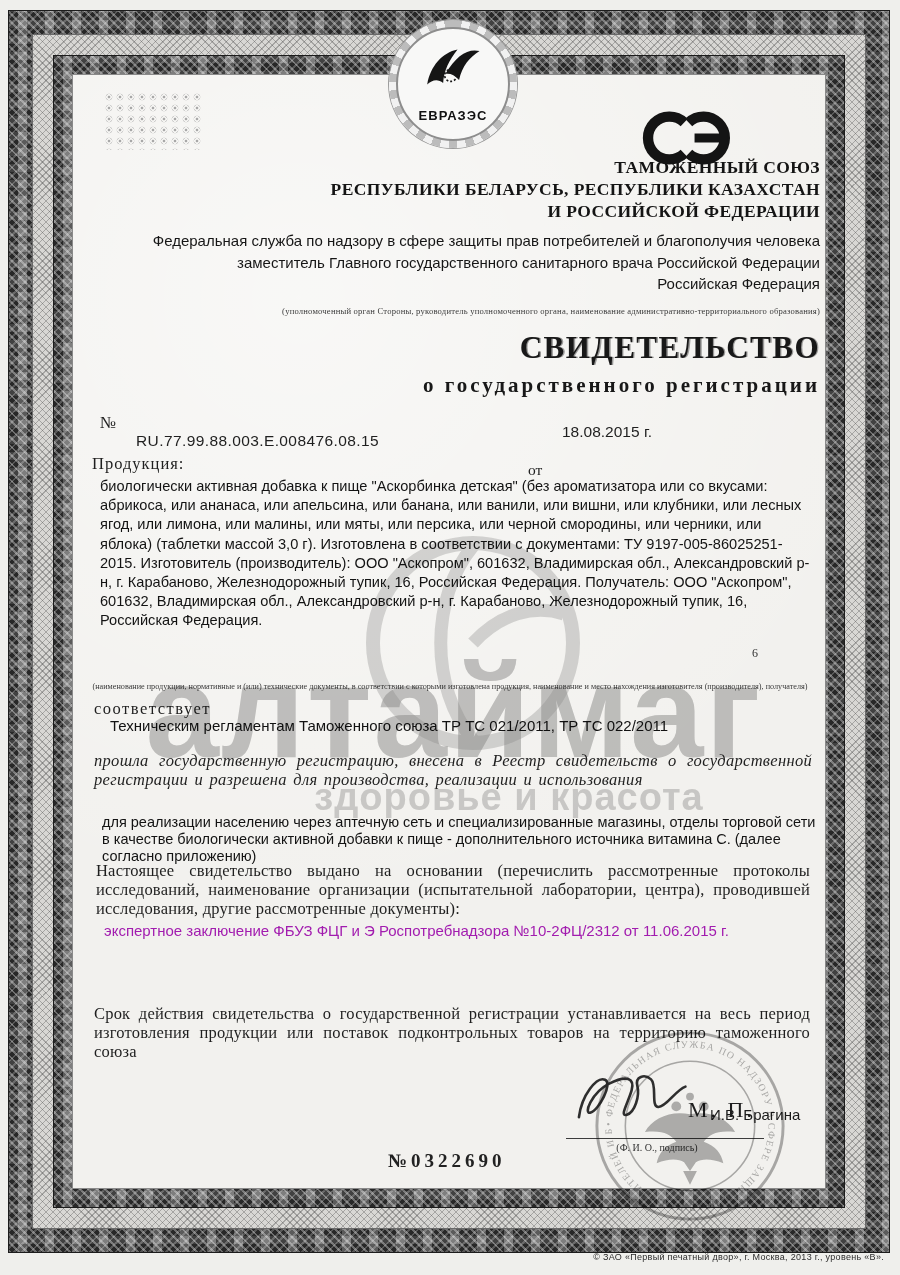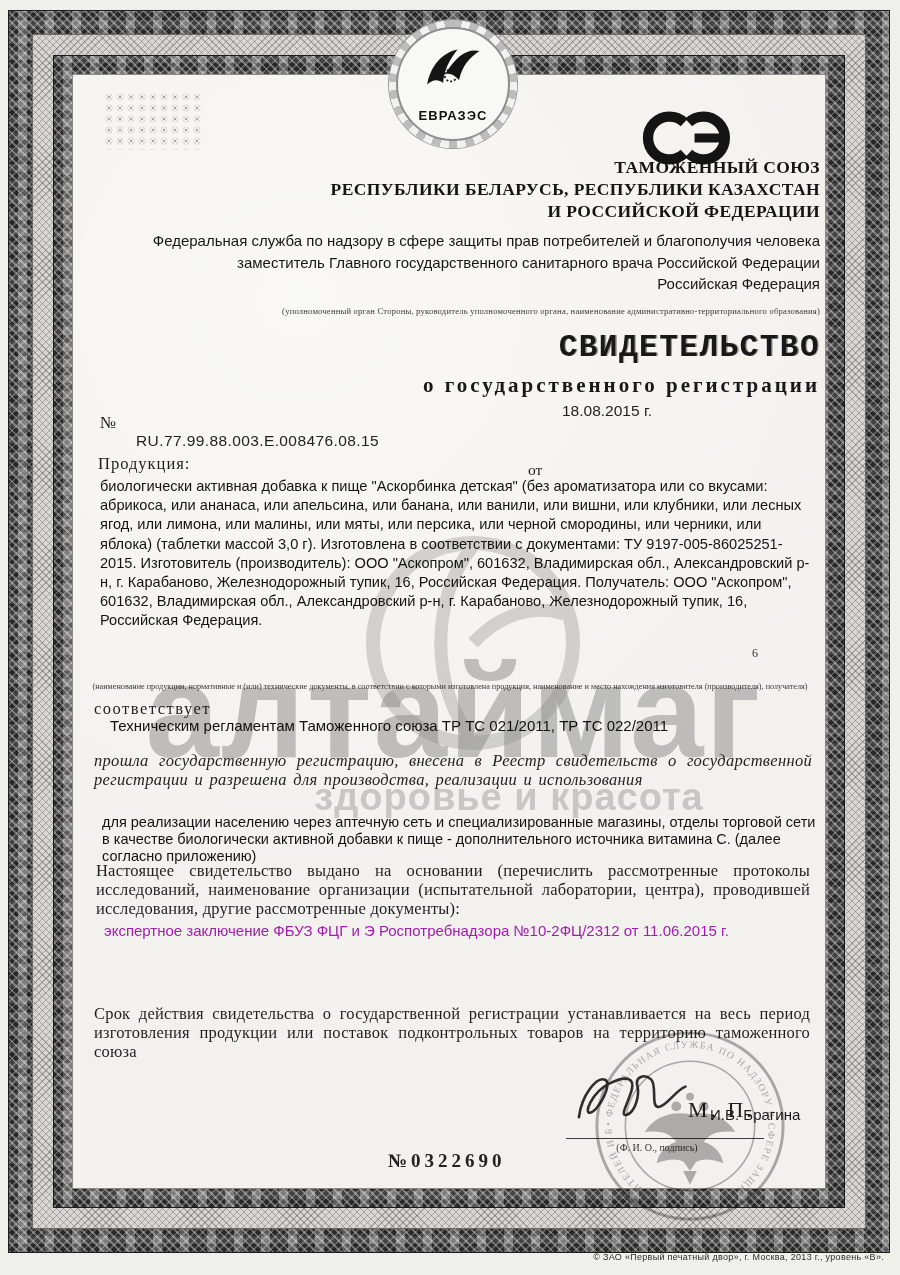"СВИДЕТЕЛЬСТВО" .title-main { font-family: Liberation Mono, monospace -> none }
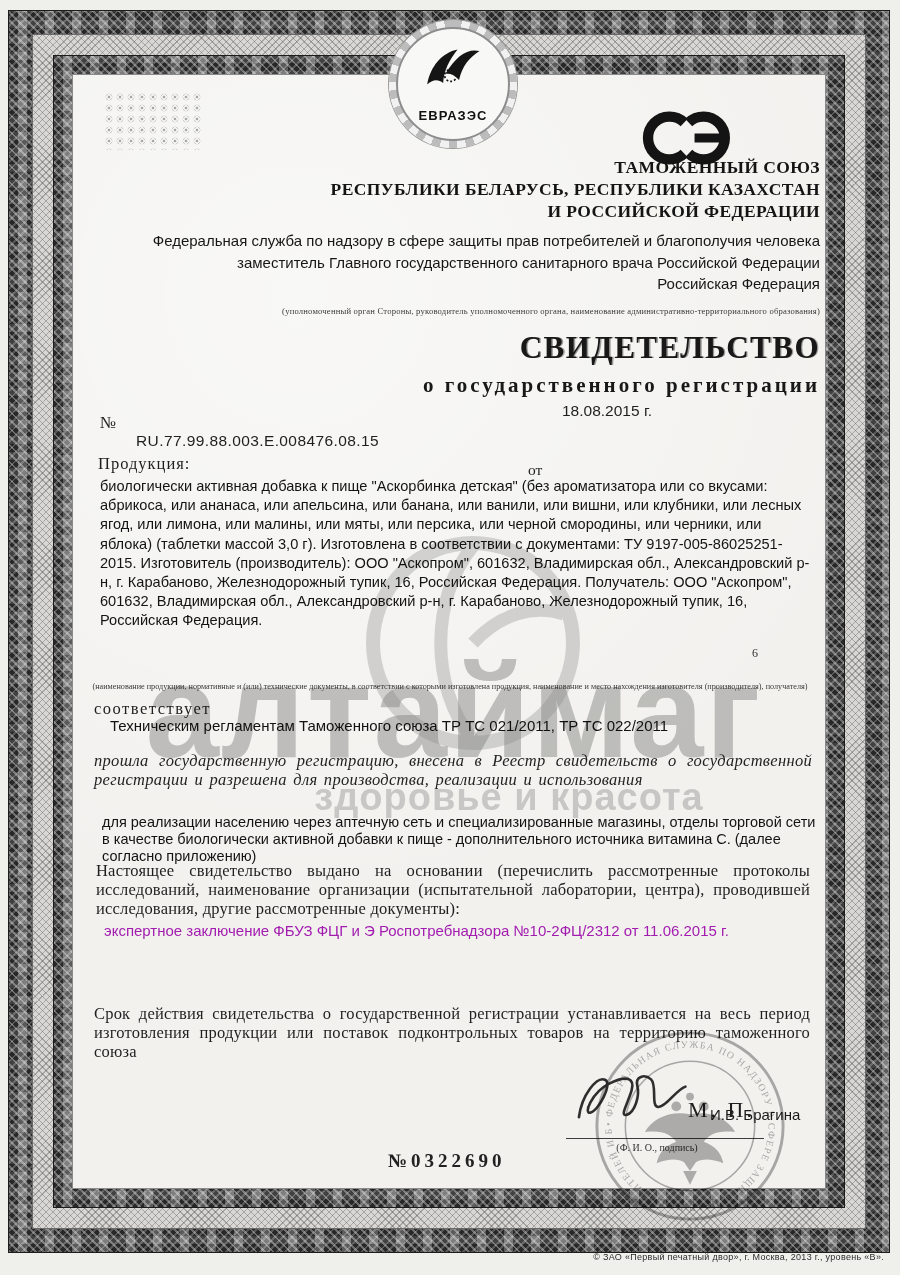"18.08.2015 г." .from-date { top: 402px -> 423px }
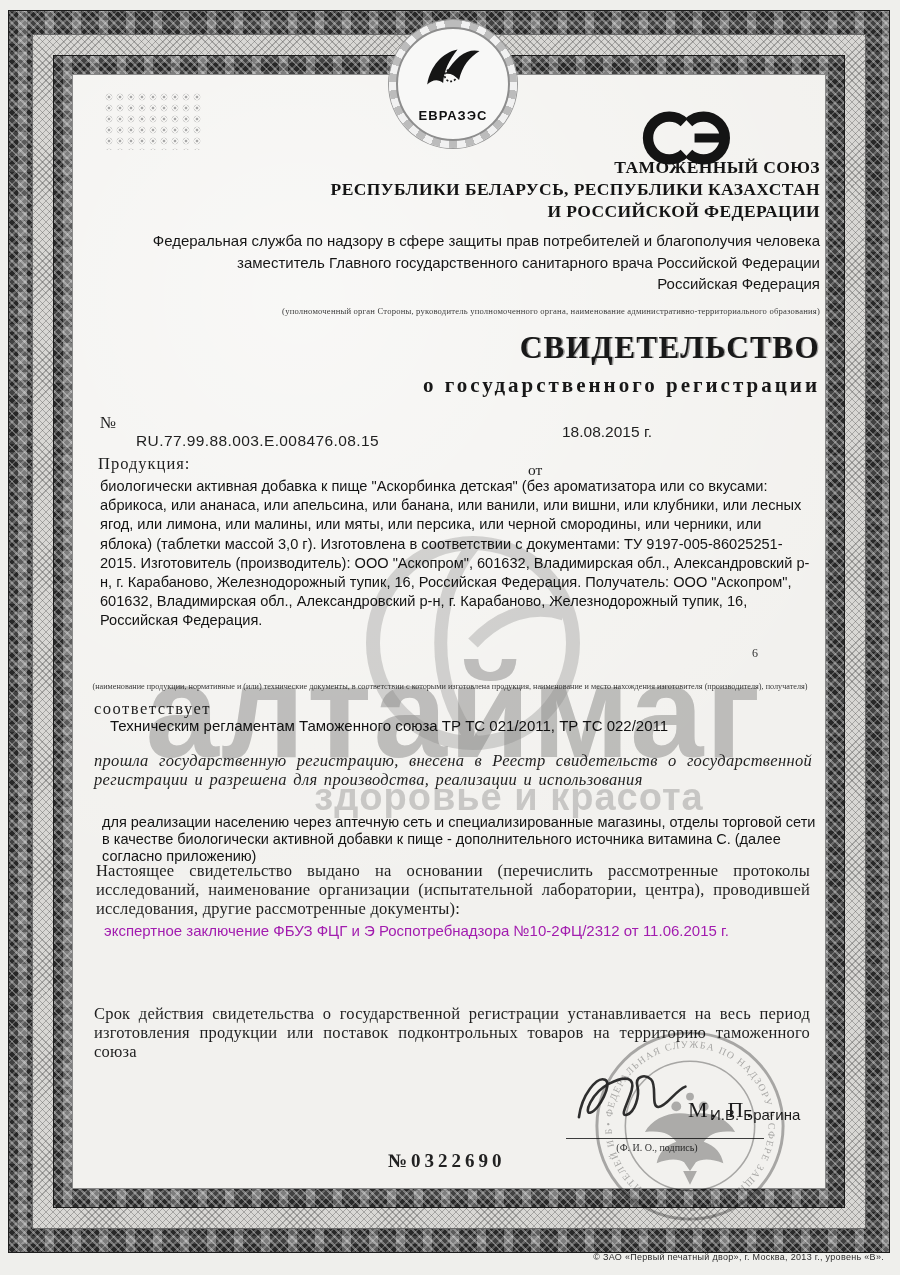"Продукция:" .prod-label { left: 98px -> 92px }
